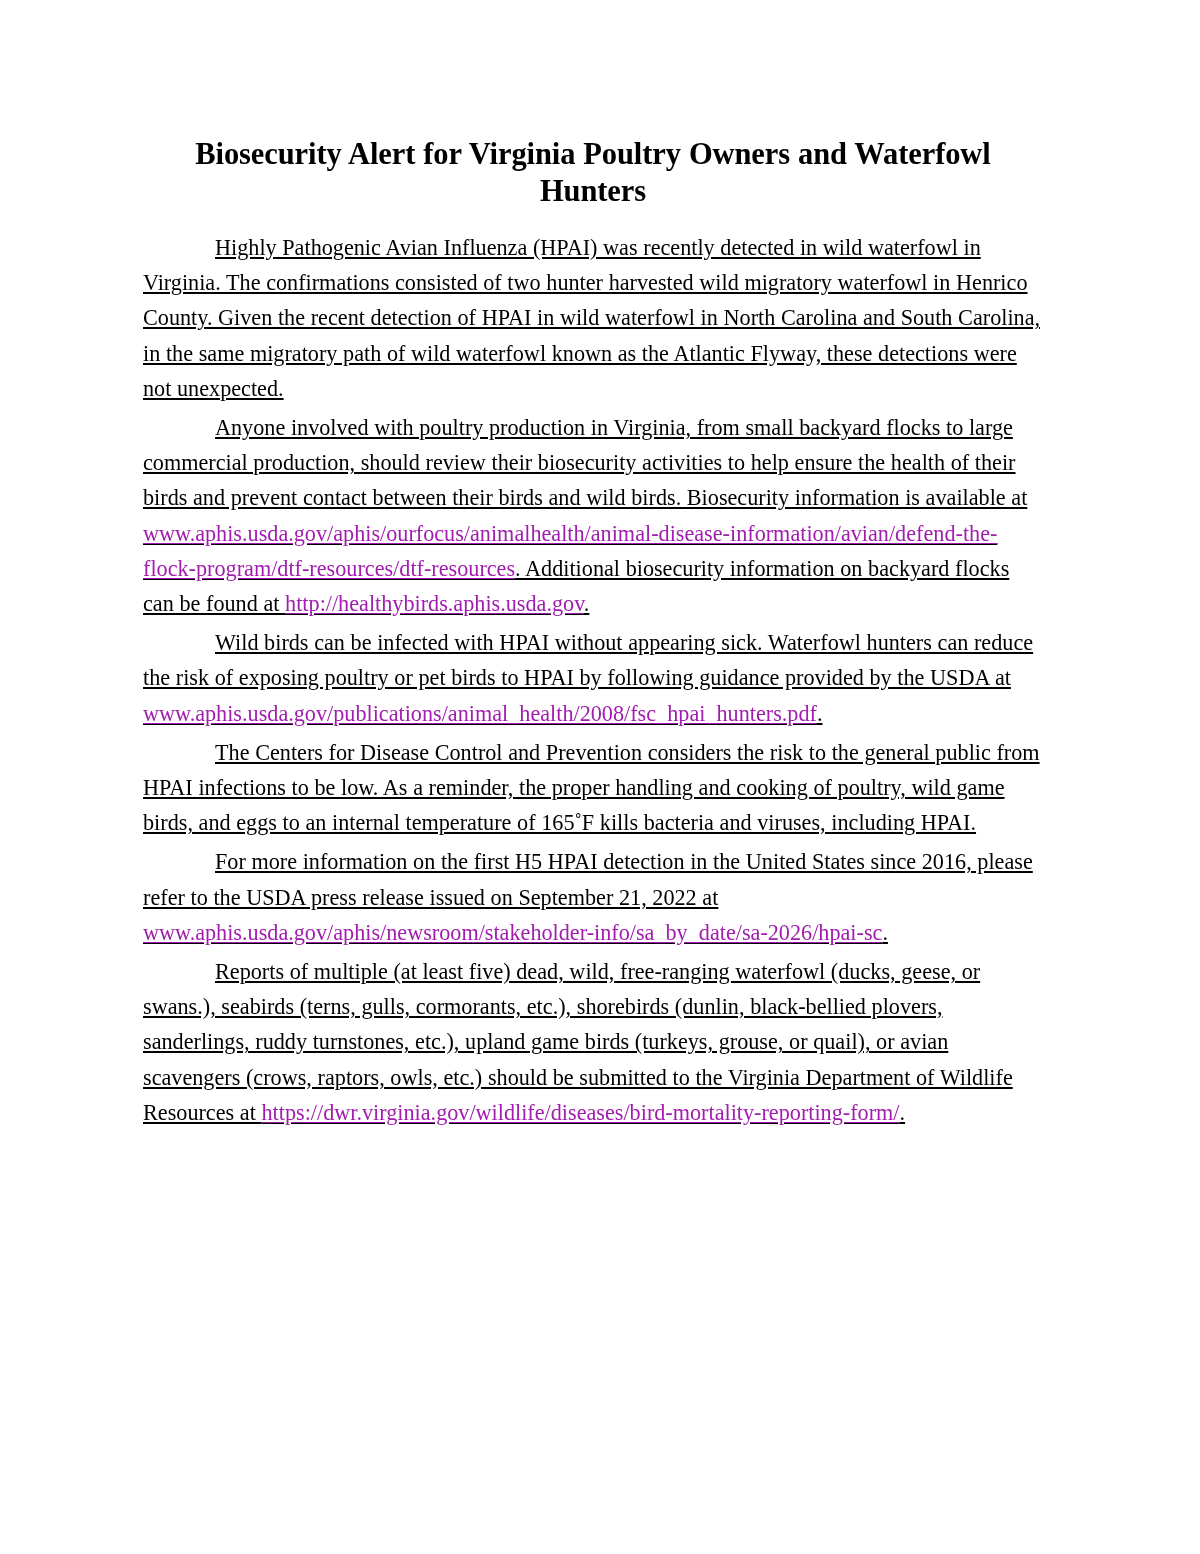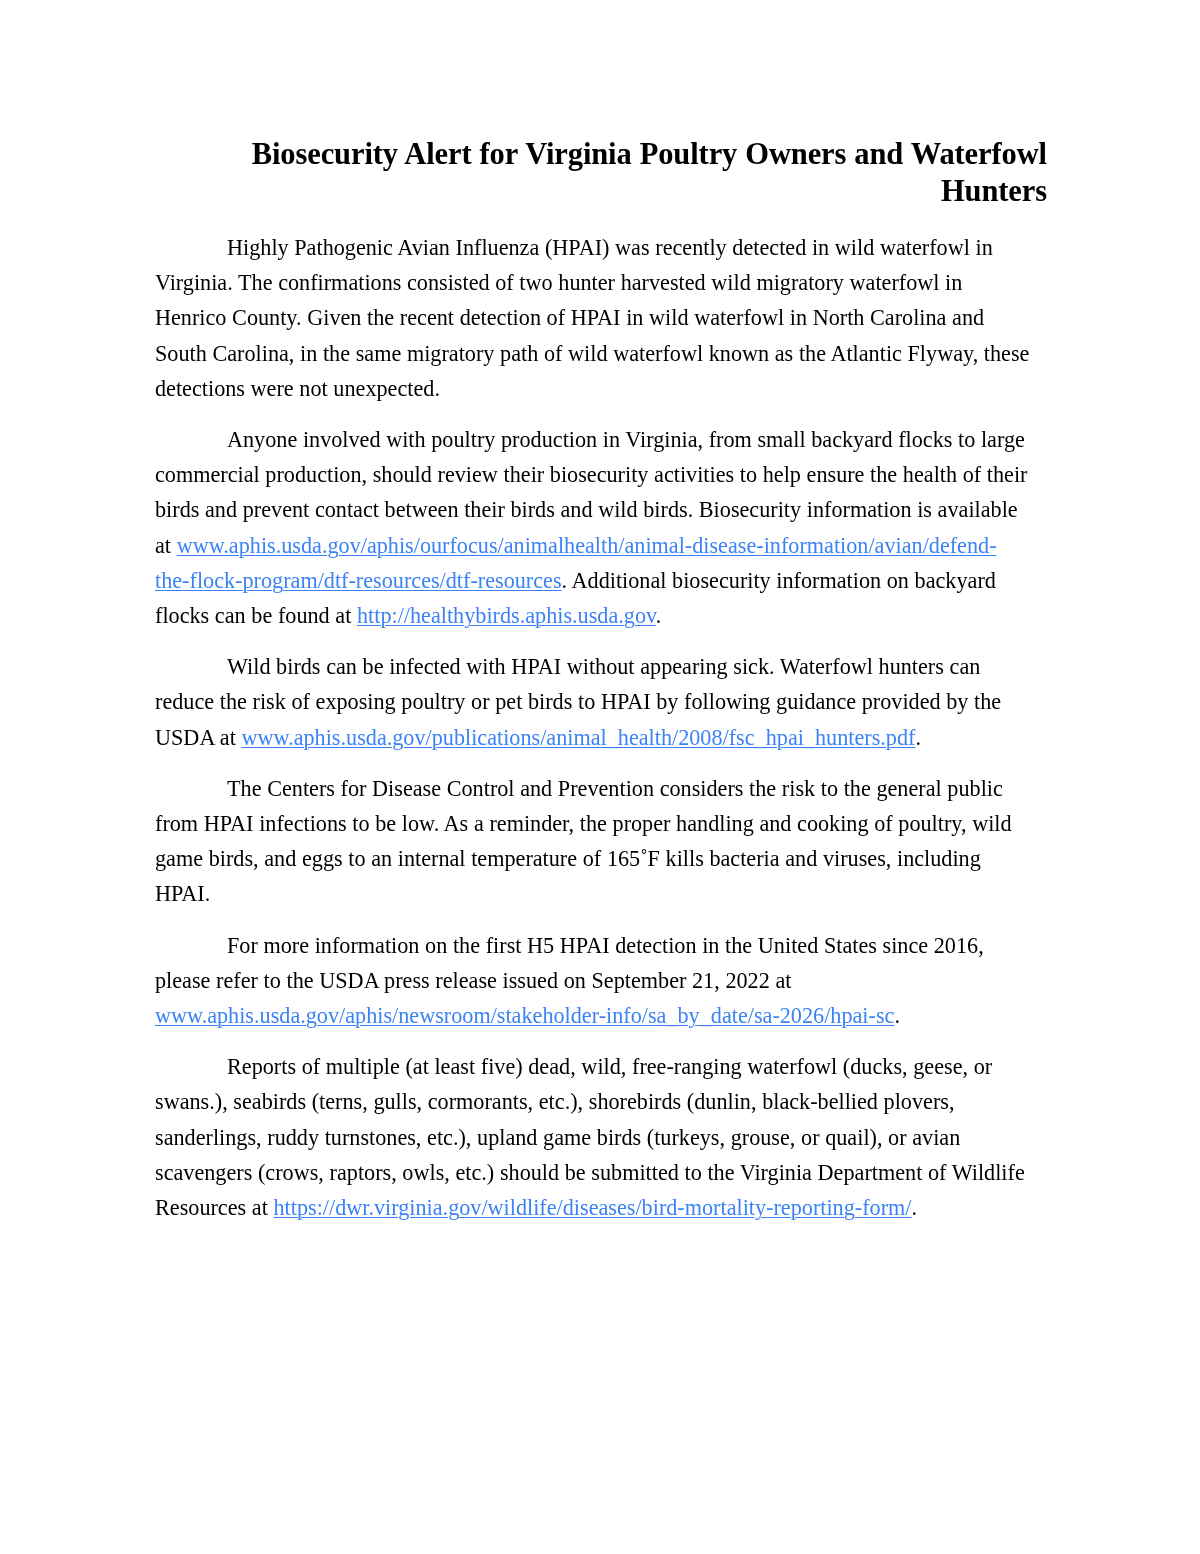"Biosecurity Alert for Virginia Poultry" .doc-title { text-align: right -> center }
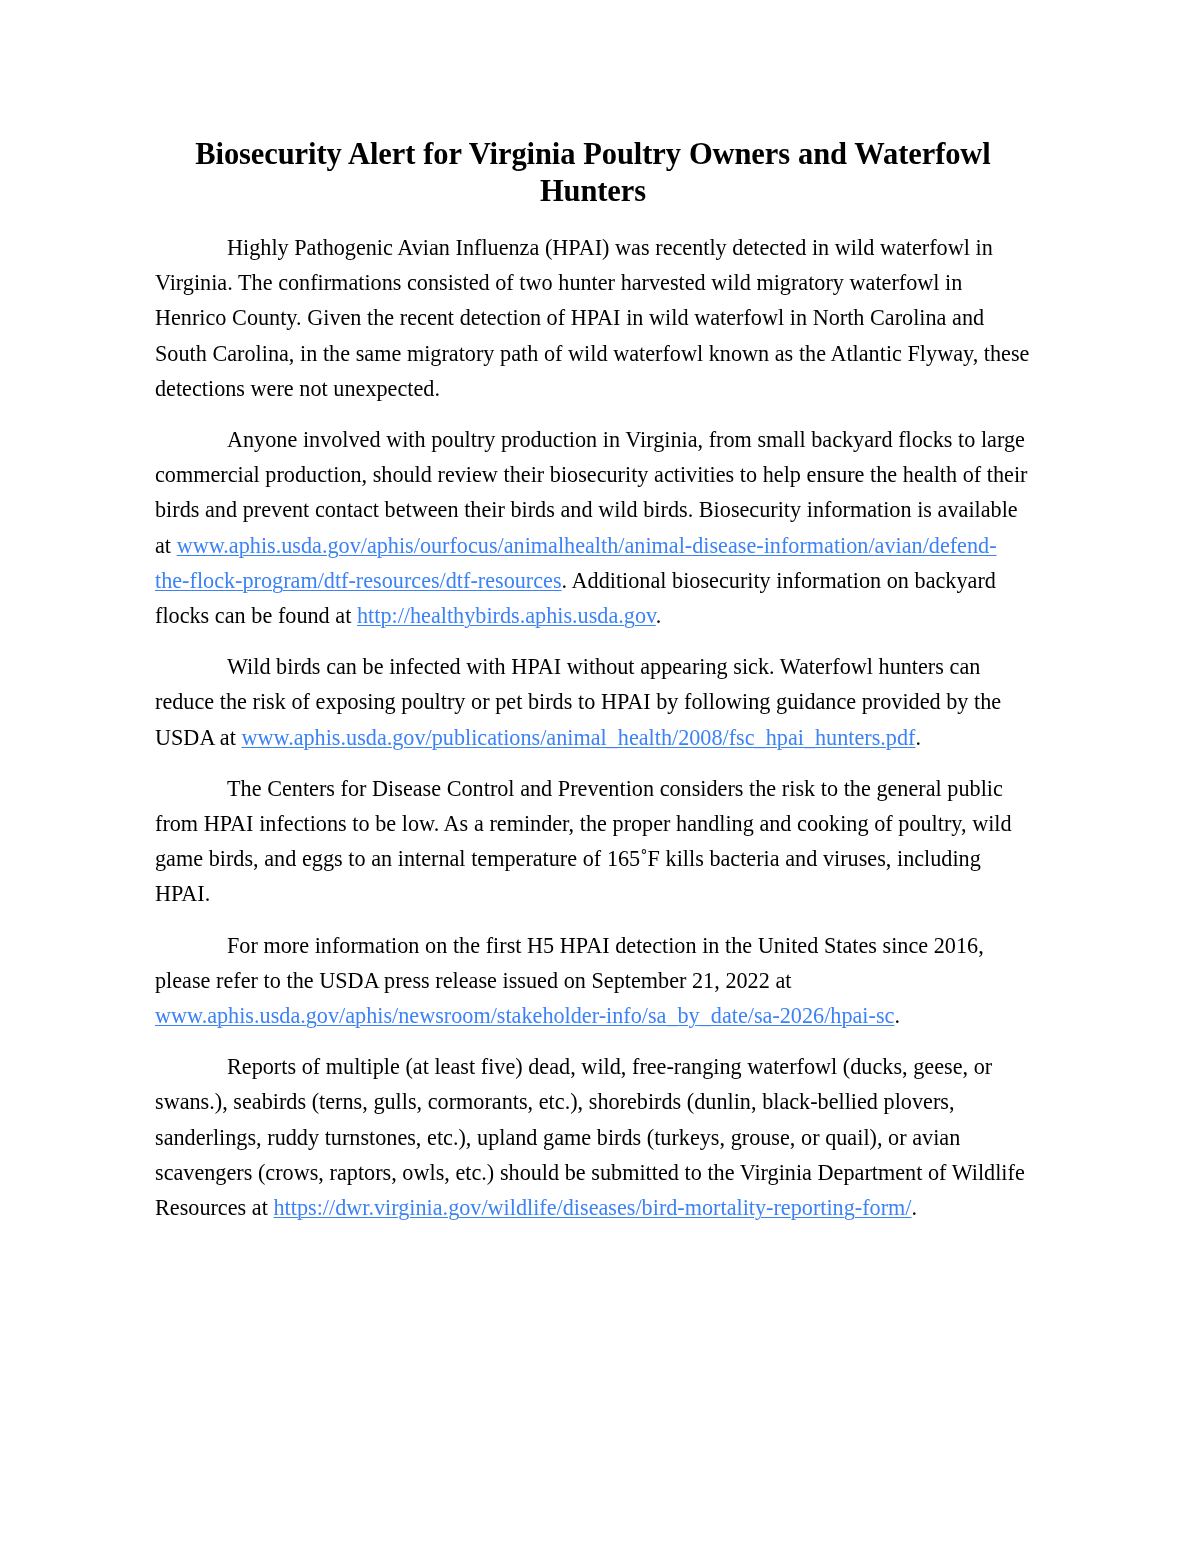"Highly Pathogenic Avian Influenza (HPAI)" p.para { margin: 16px -> 4px; text-decoration: none -> underline }
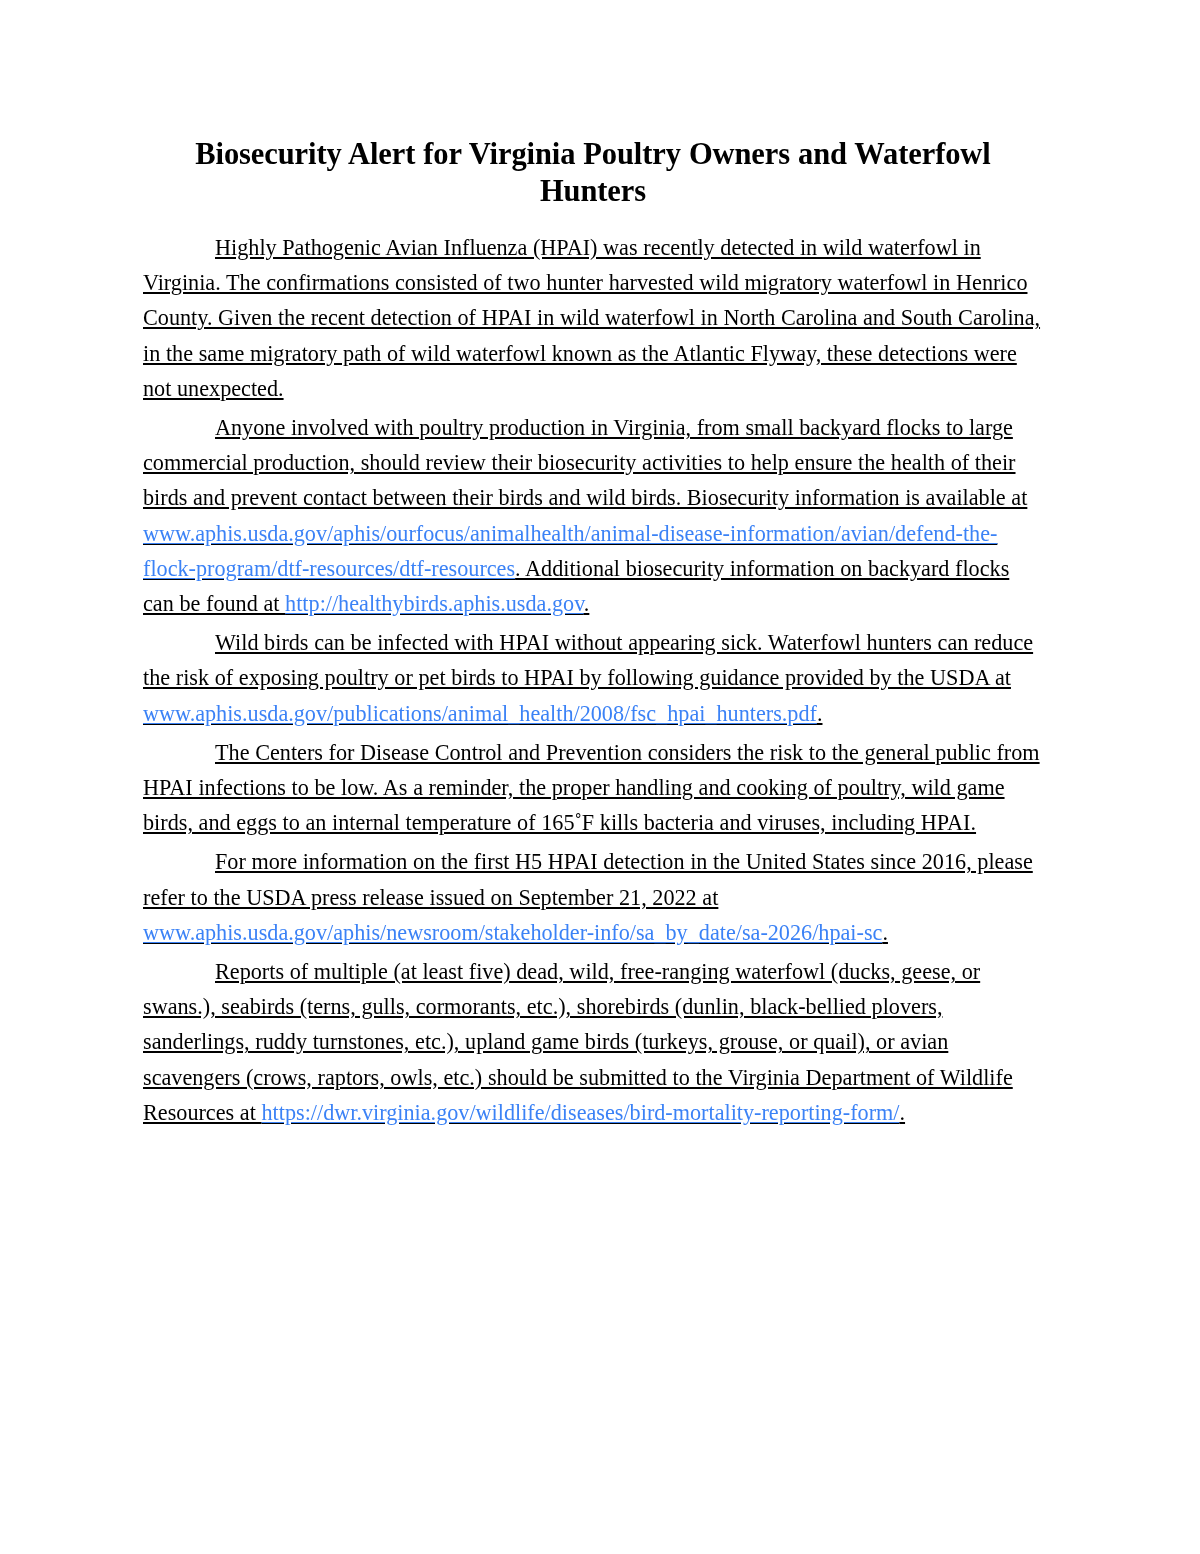"www.aphis.usda.gov/aphis/ourfocus/animal" a.doclink { color: #3b82f6 -> #a21caf }
